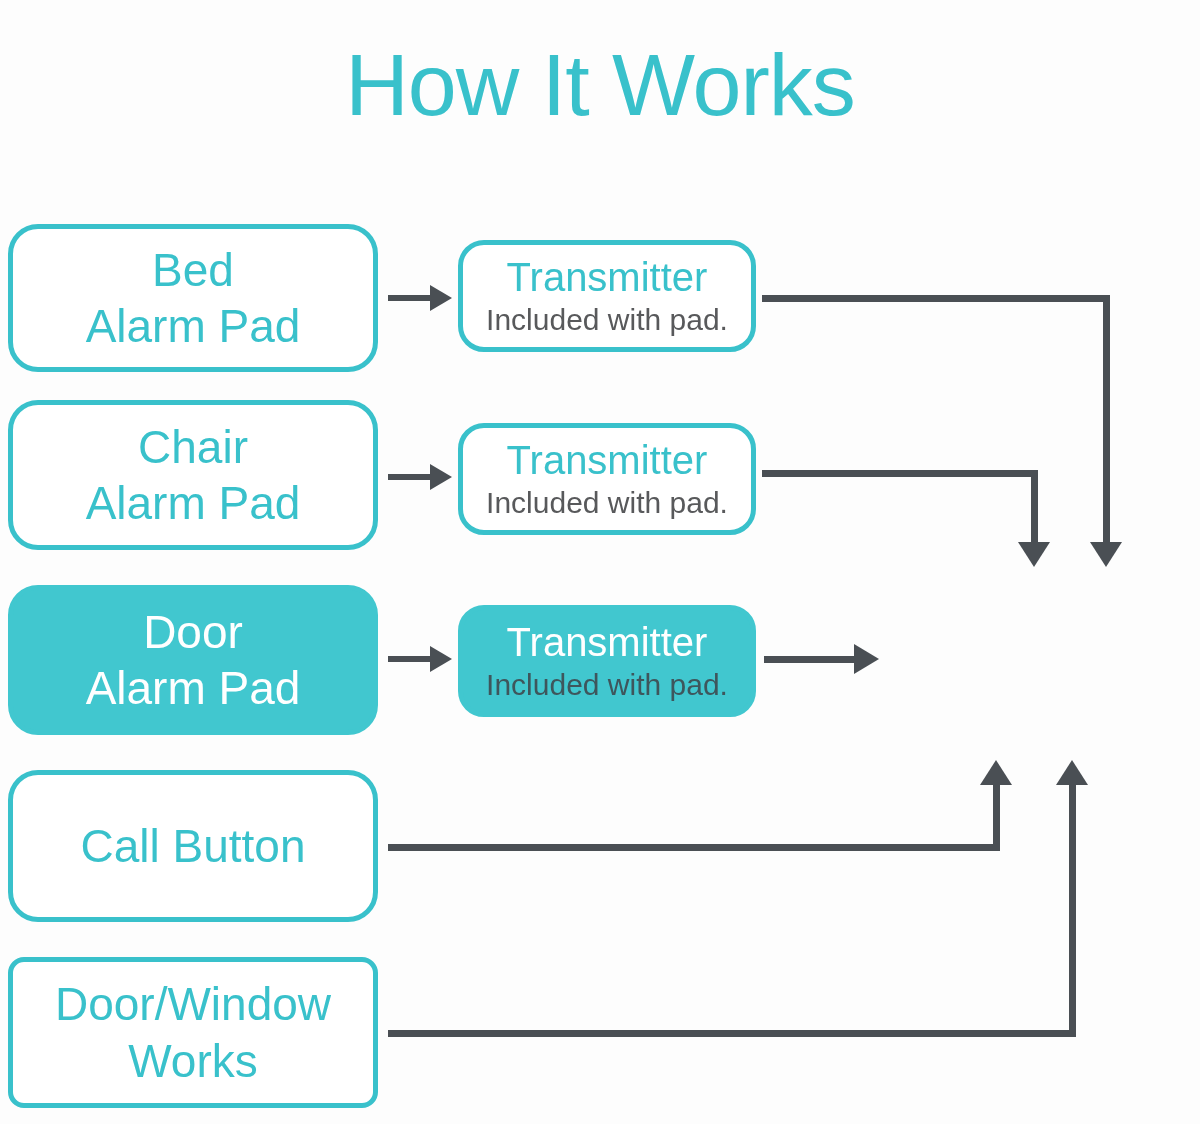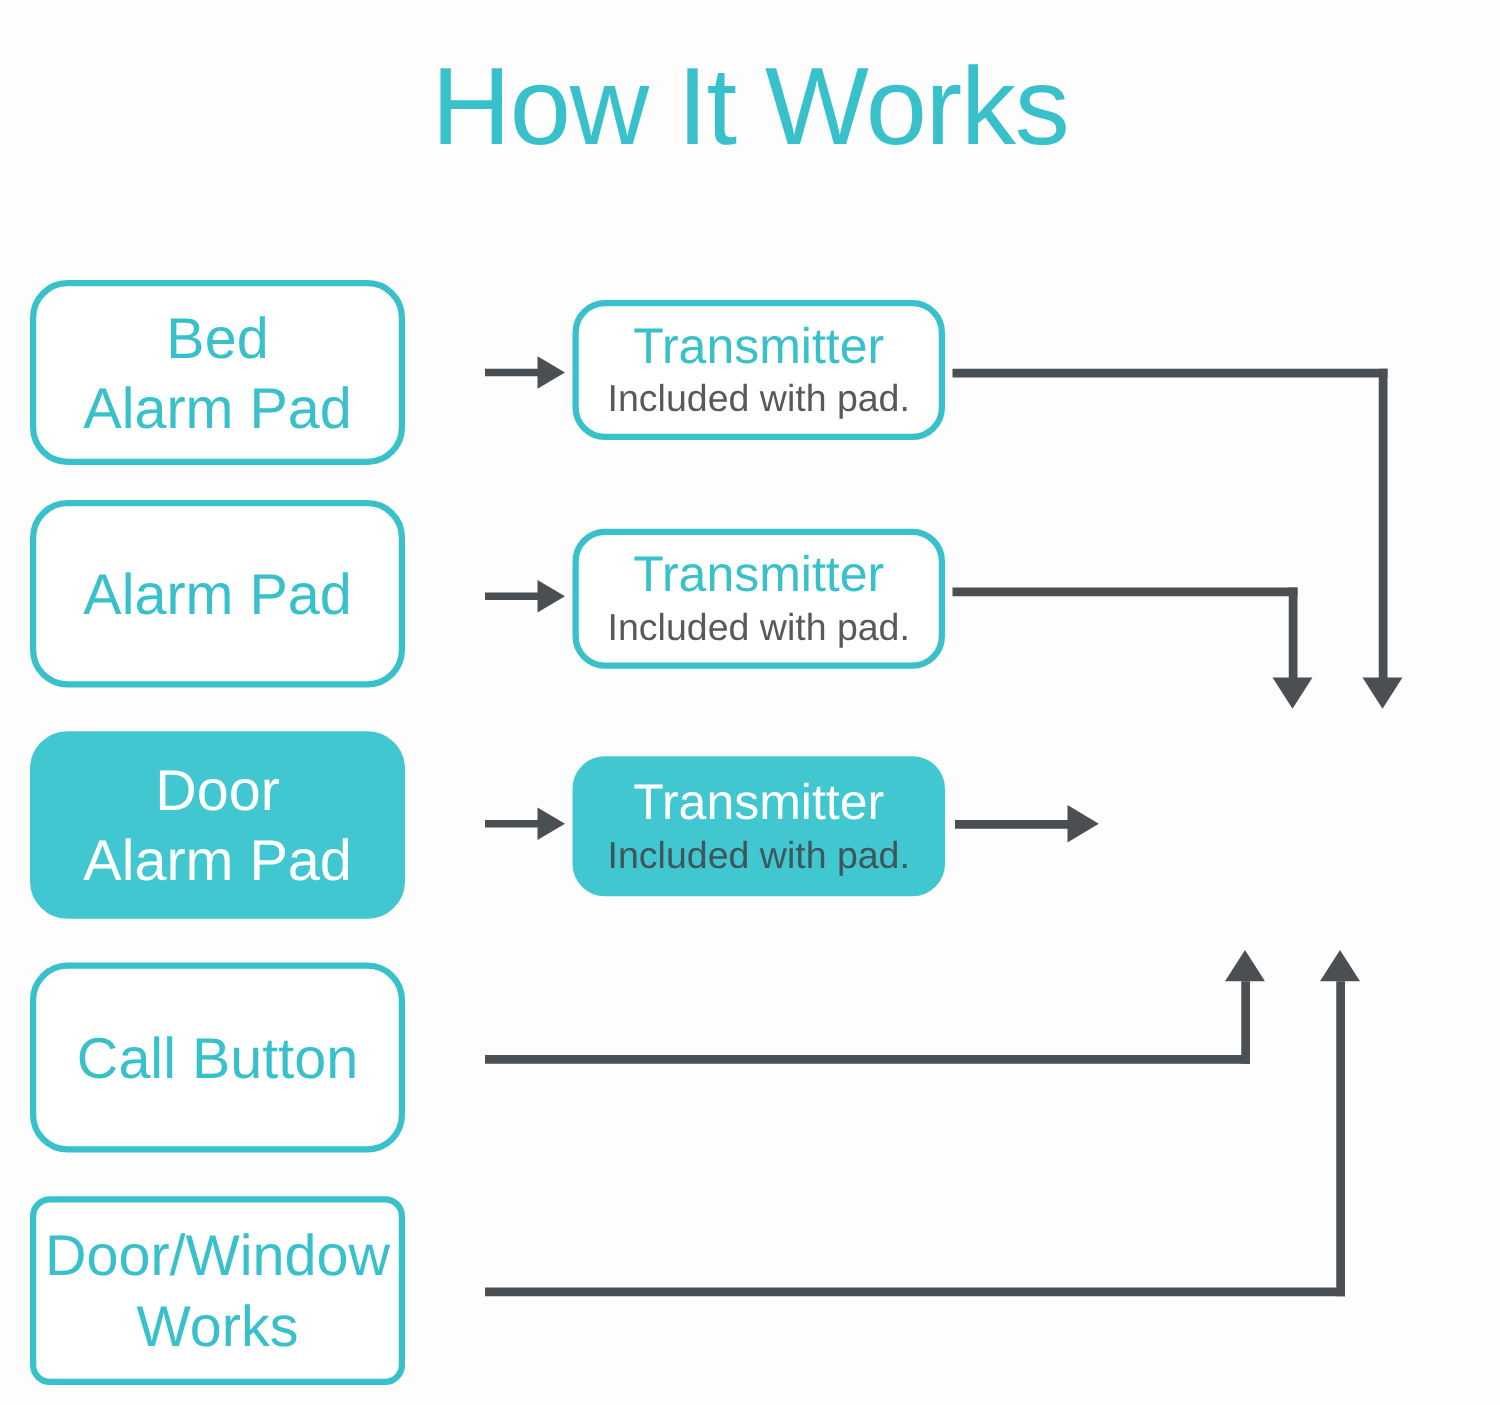"Bed" .src { left: 24px -> 8px; width: 300px -> 370px }
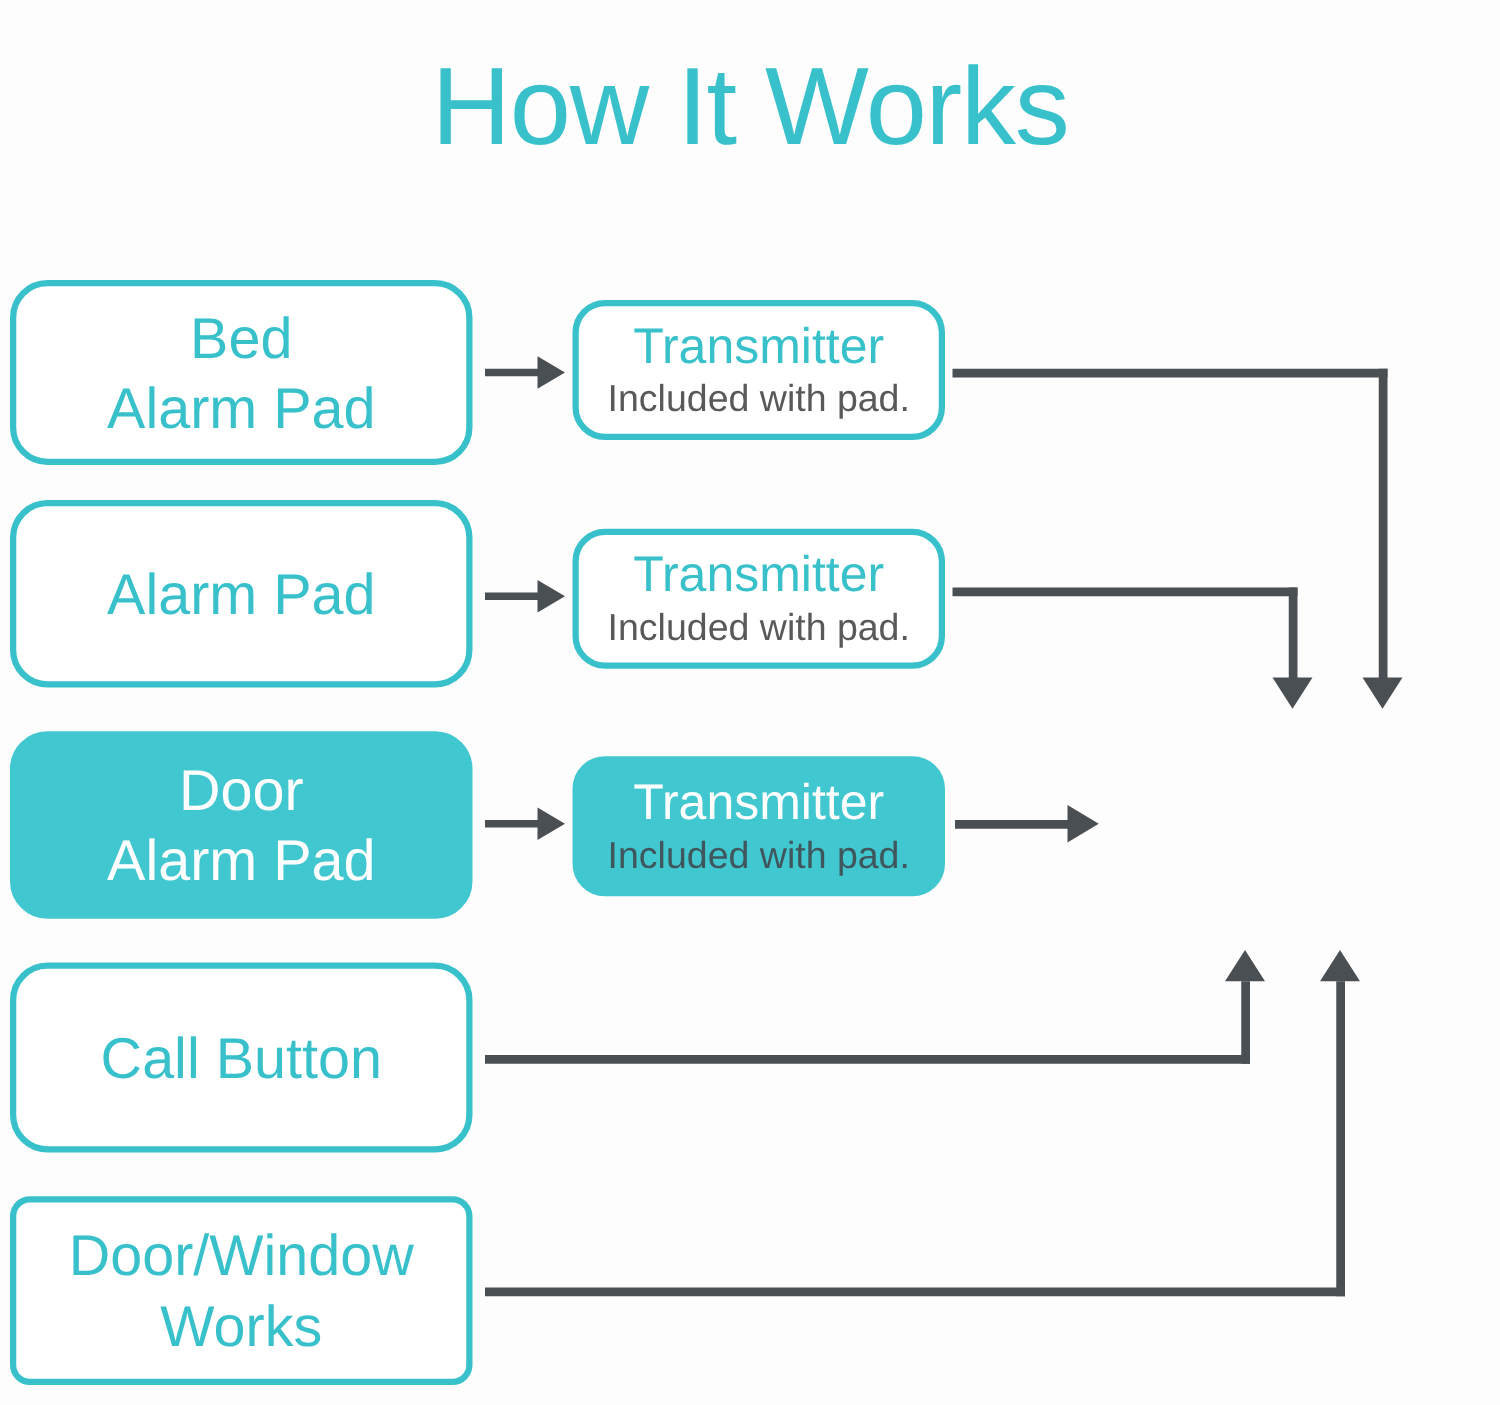"Chair" div.nline { html: none -> <div>Chair</div> }
